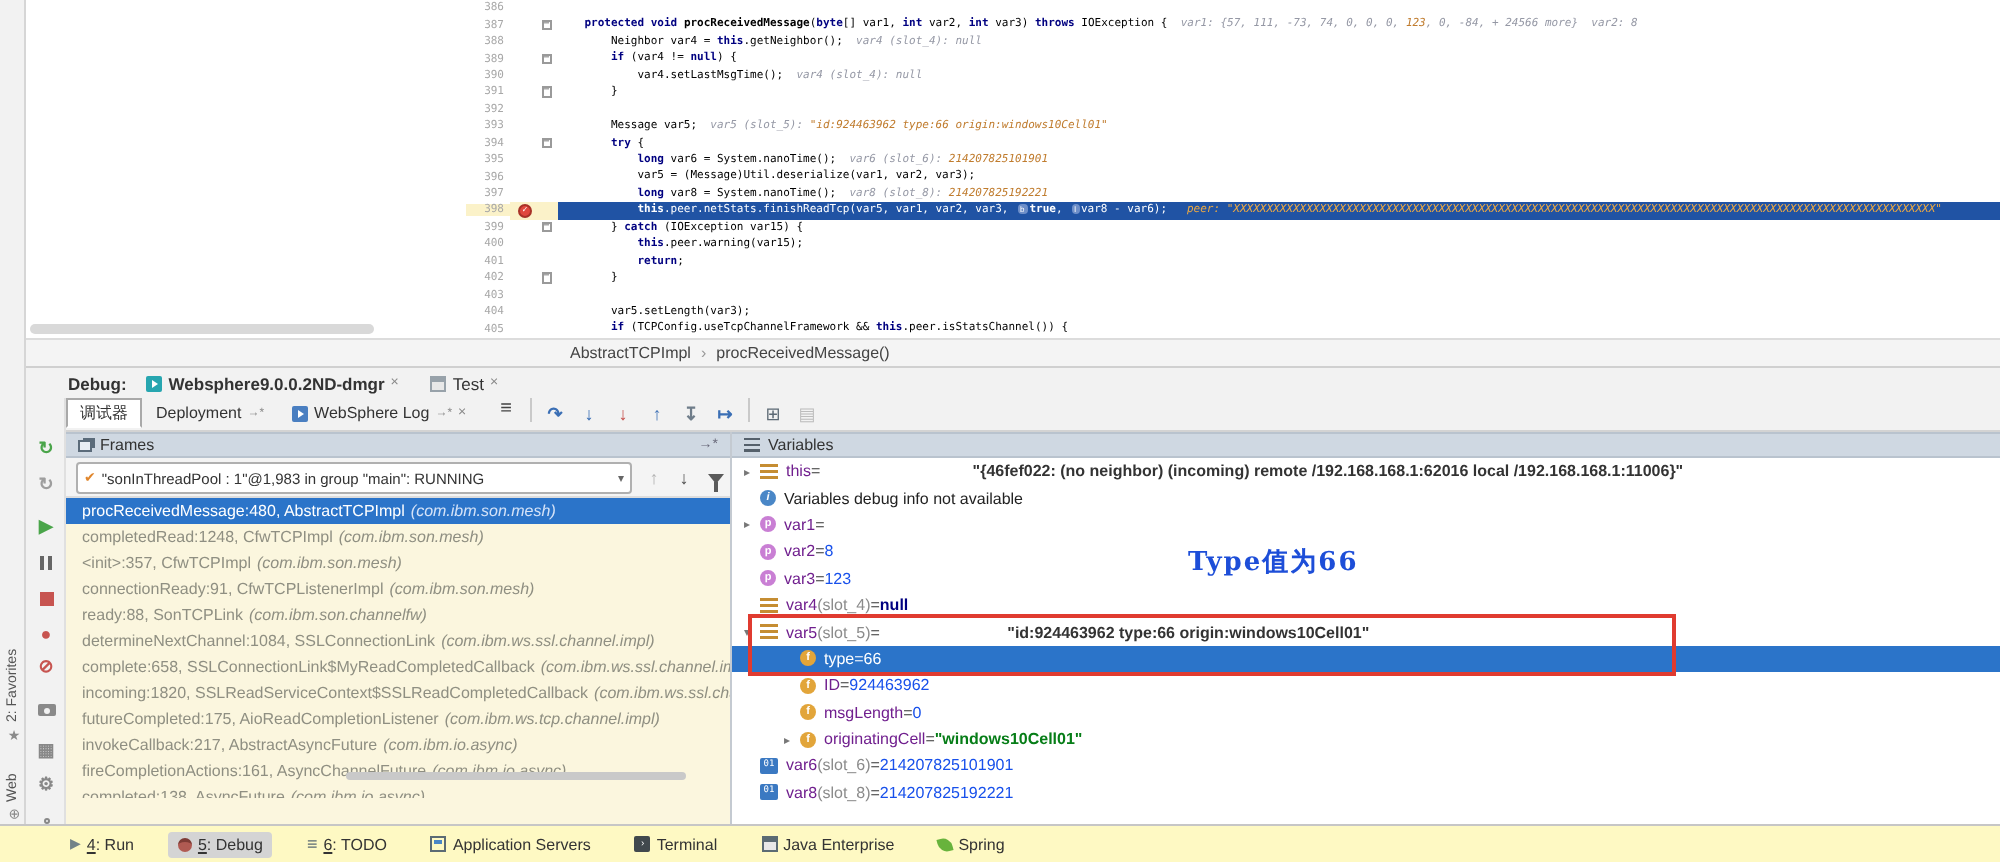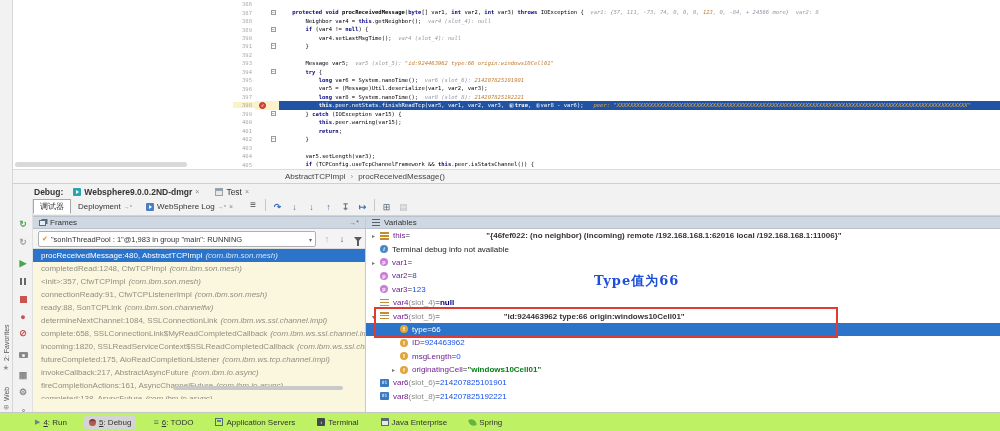"Terminal debug info not available" span { text: Terminal -> Variables }
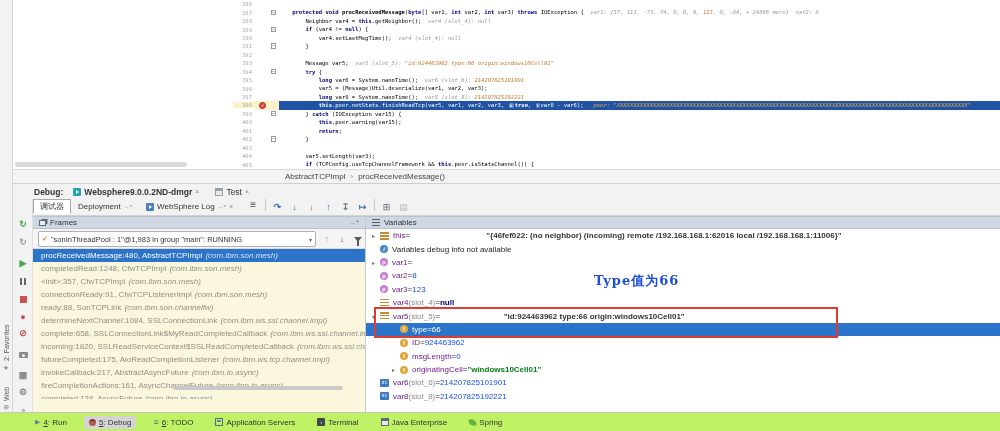"4: Run" #statusbar { background: #bef264 -> #fef9c3 }
